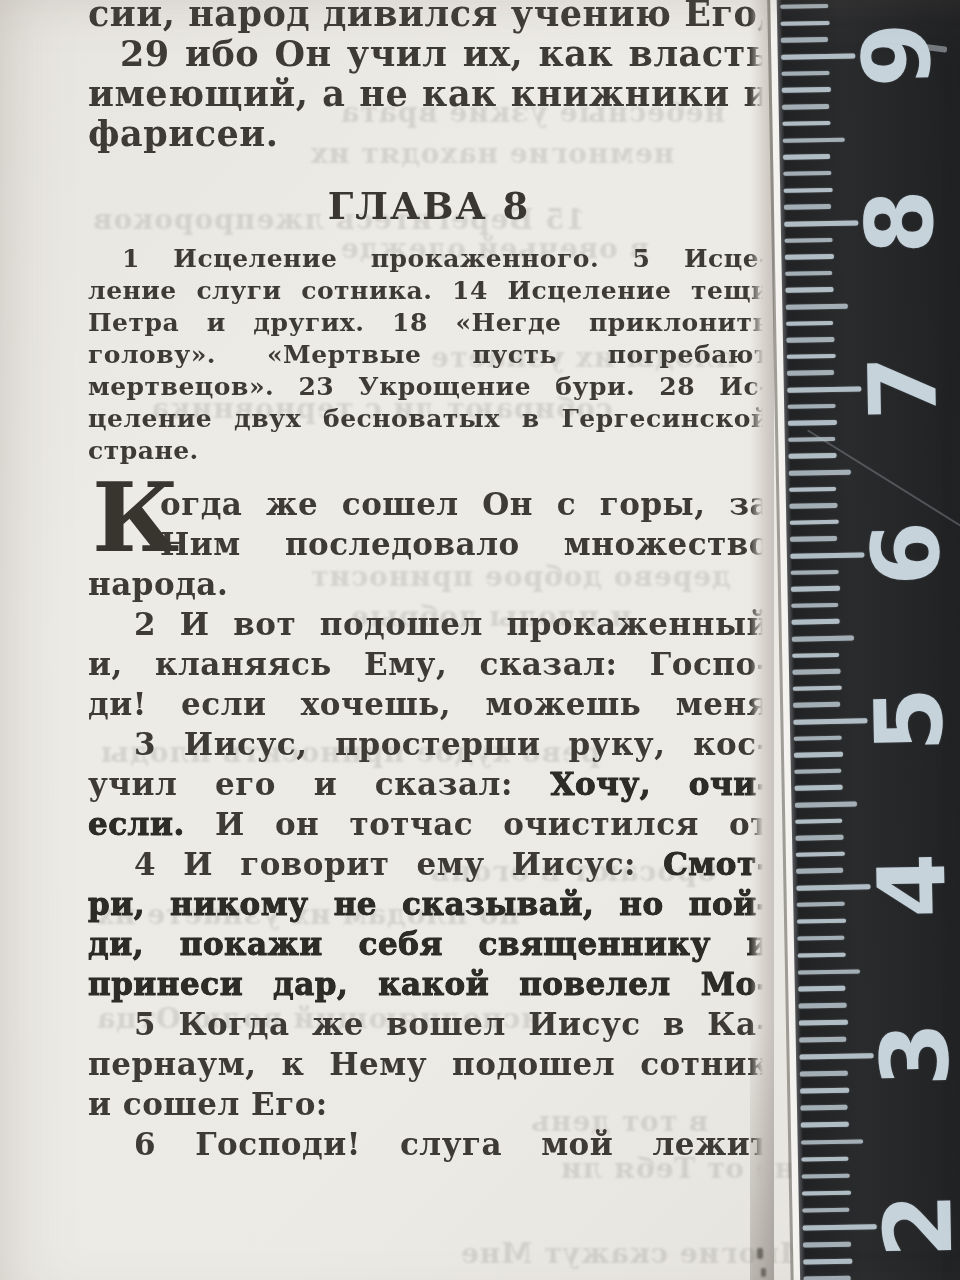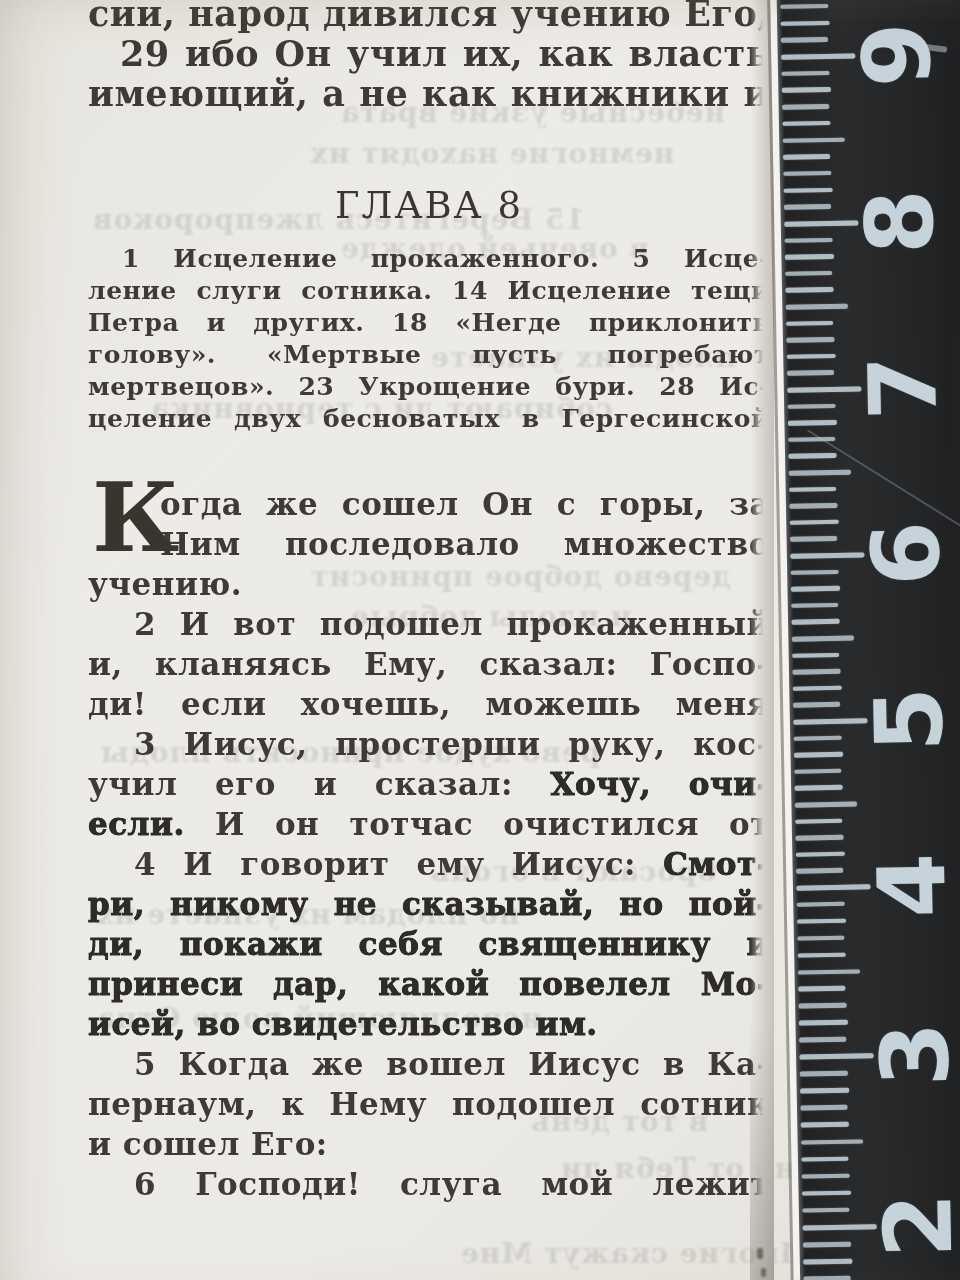"фарисеи." div.line { html: none -> <div><span>фарисеи.</span></div> }
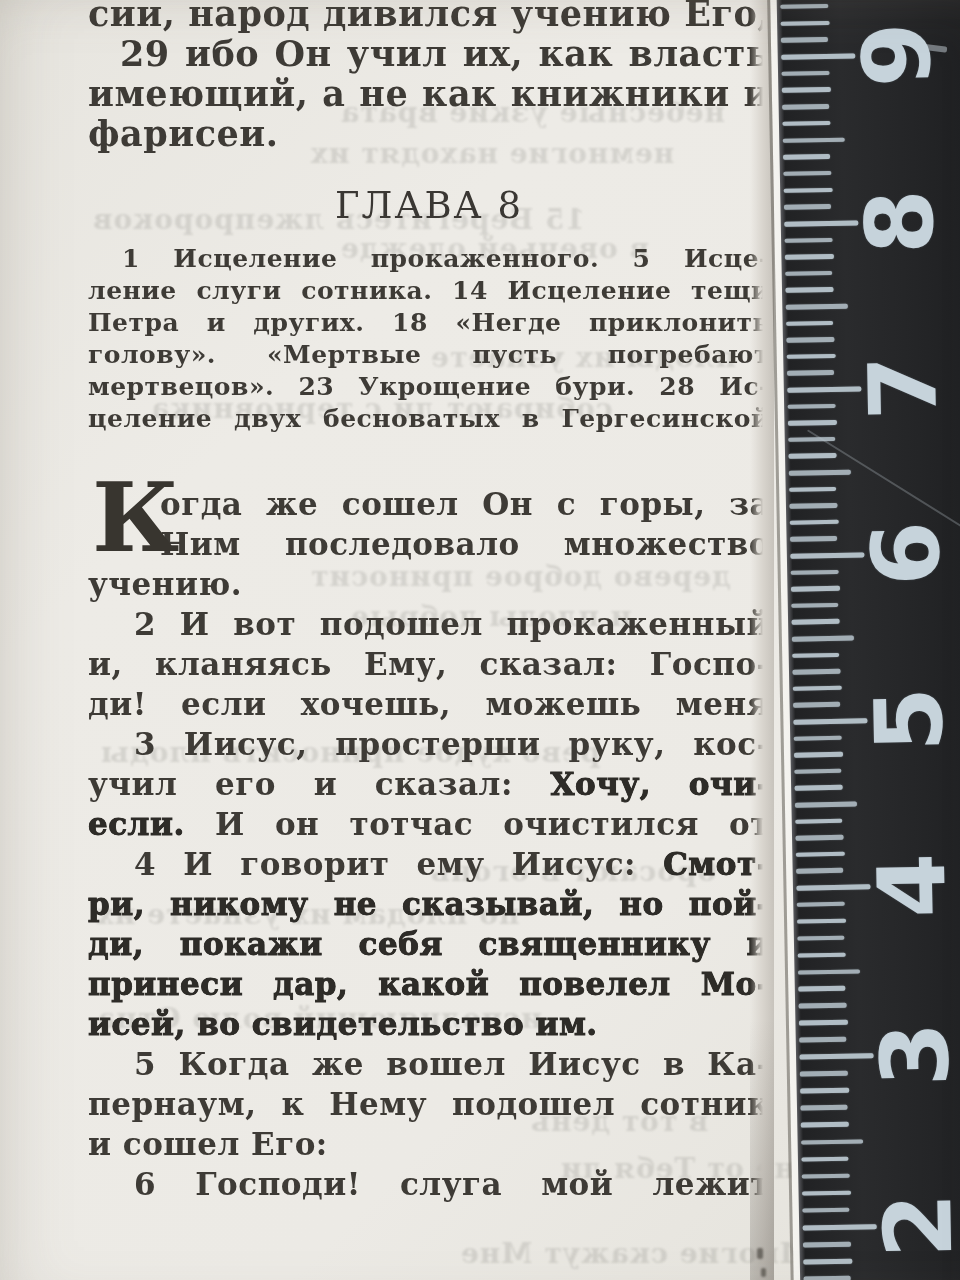"ГЛАВА 8" #chapter { font-weight: normal -> bold }
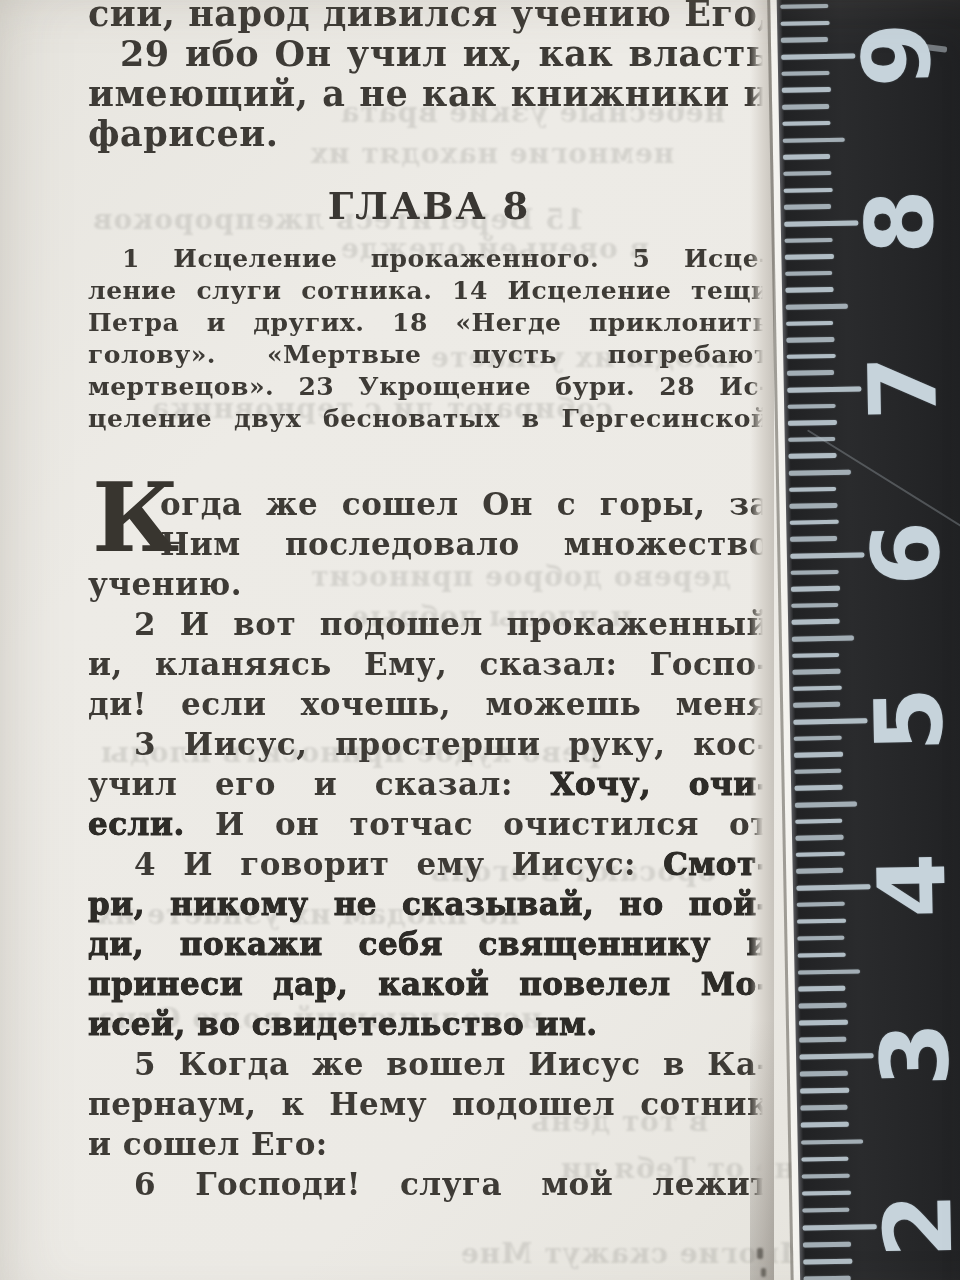"стране." div.line { html: none -> <div><span>стране.</span></div> }
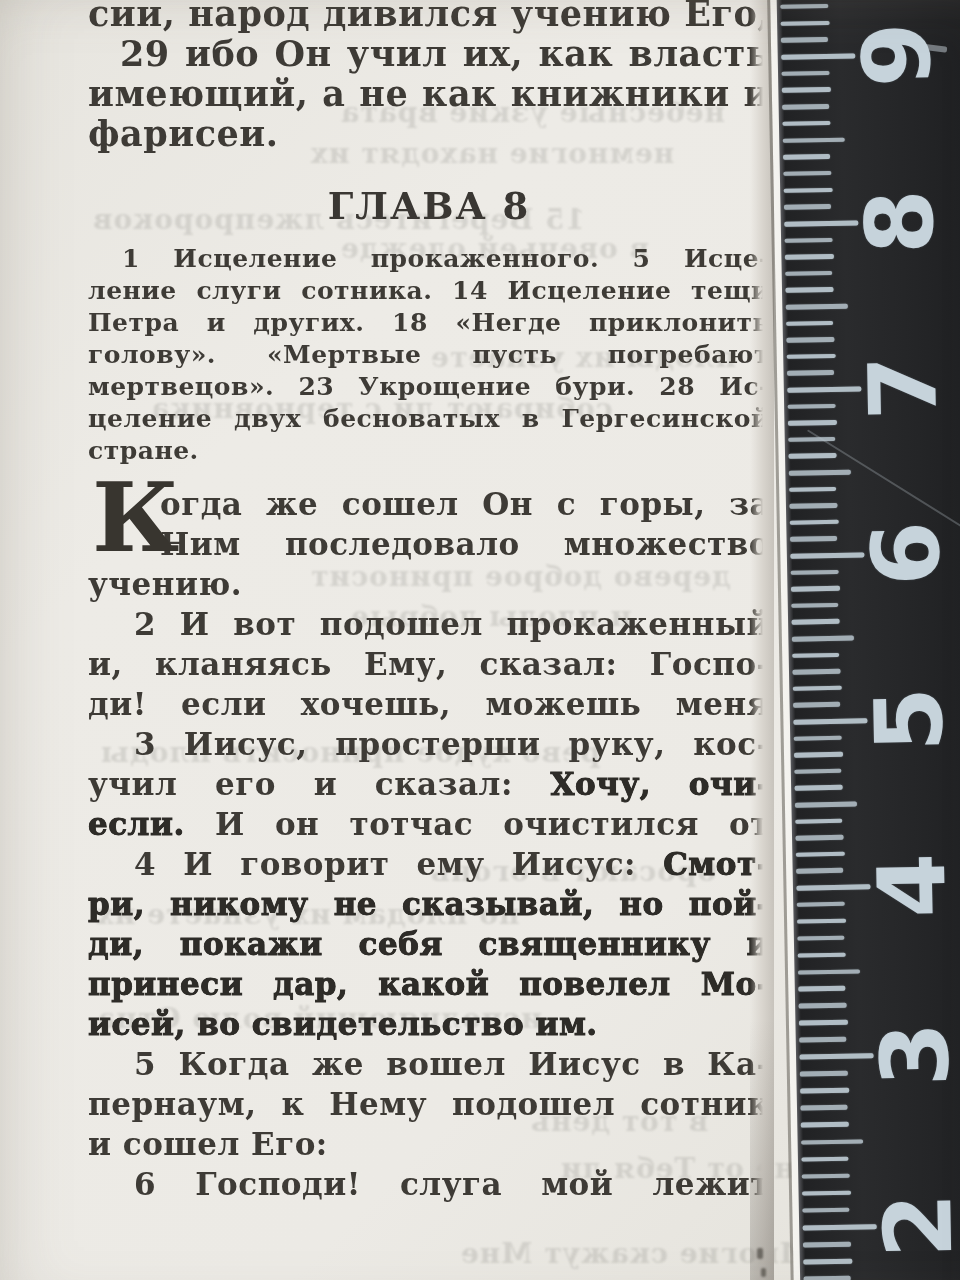"учению." span { text: учению -> народа }
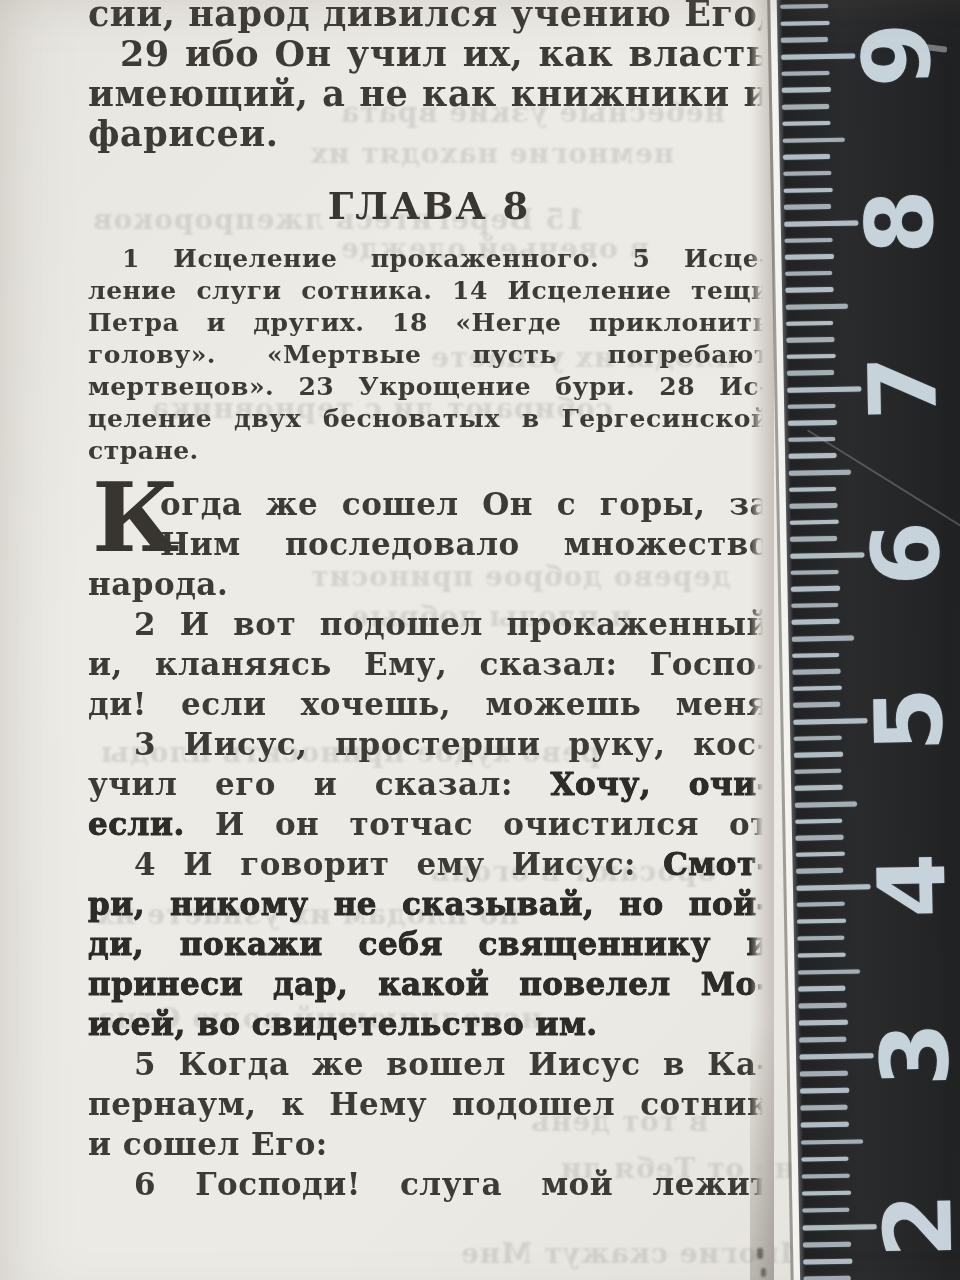"исей, во свидетельство им." div.line { html: <div><span>исей, во свидетельство им.</span></div> -> none }
